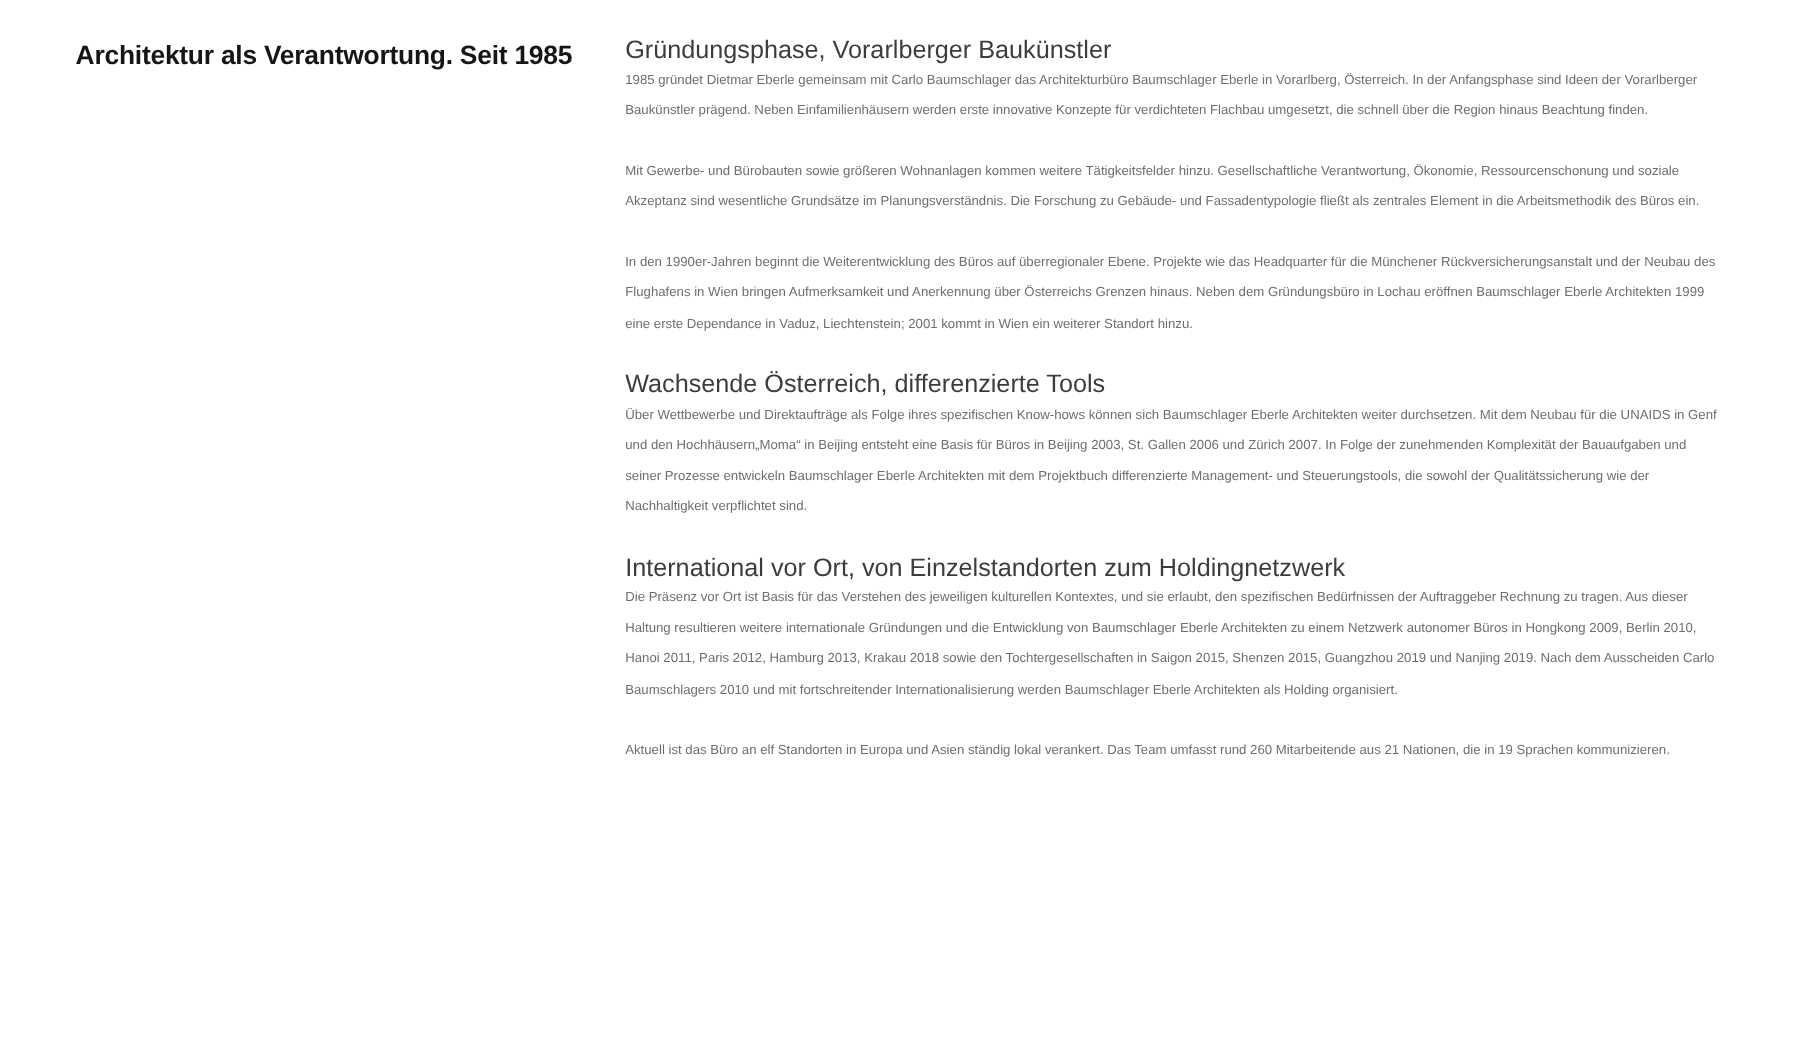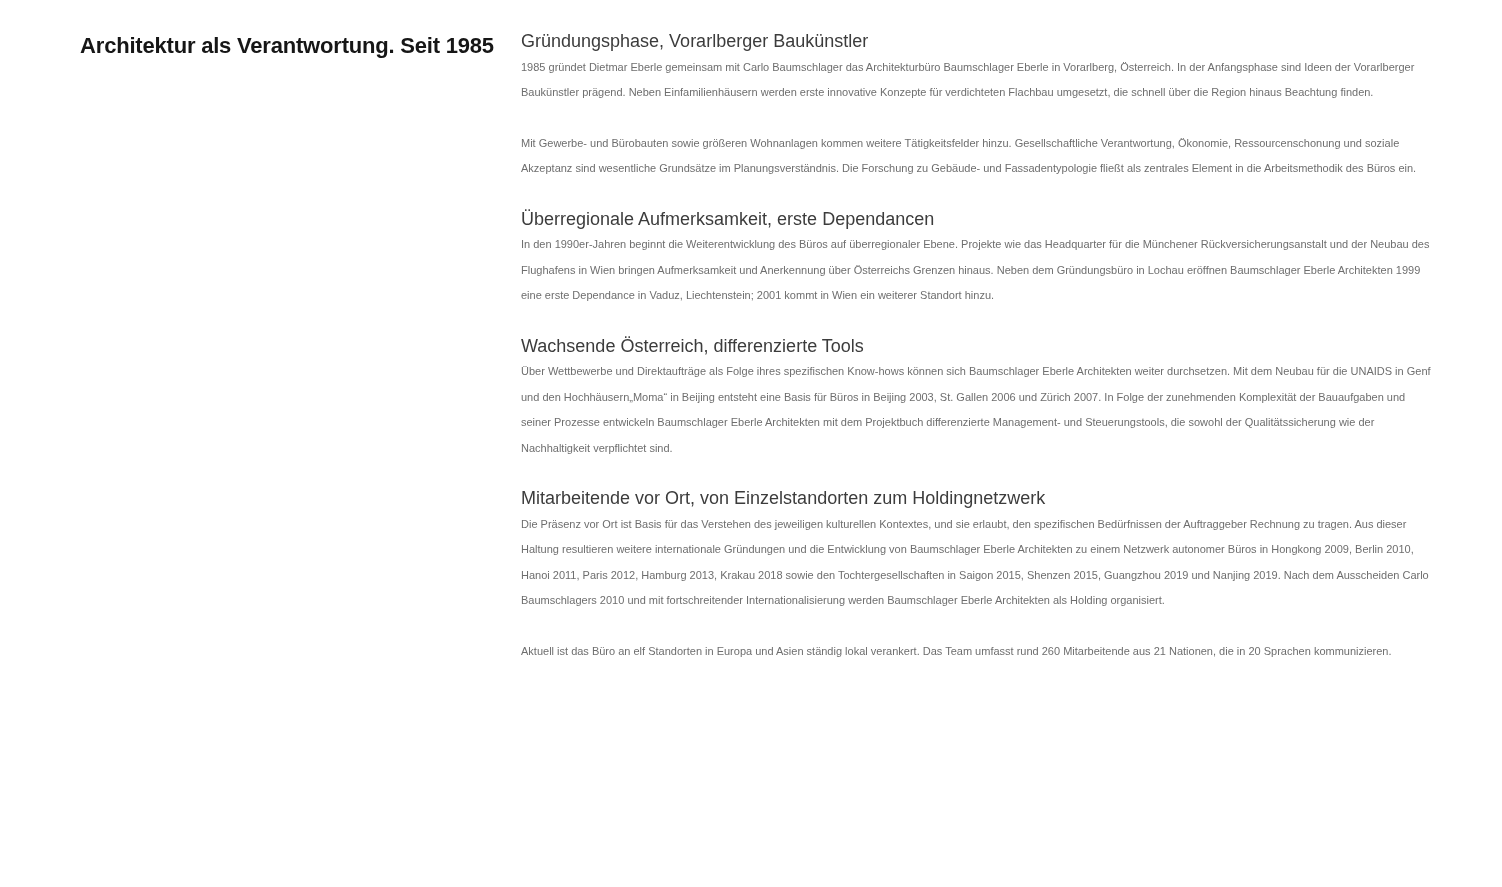"Architektur als Verantwortung. Seit 1985" .left-col { text-align: center -> none }
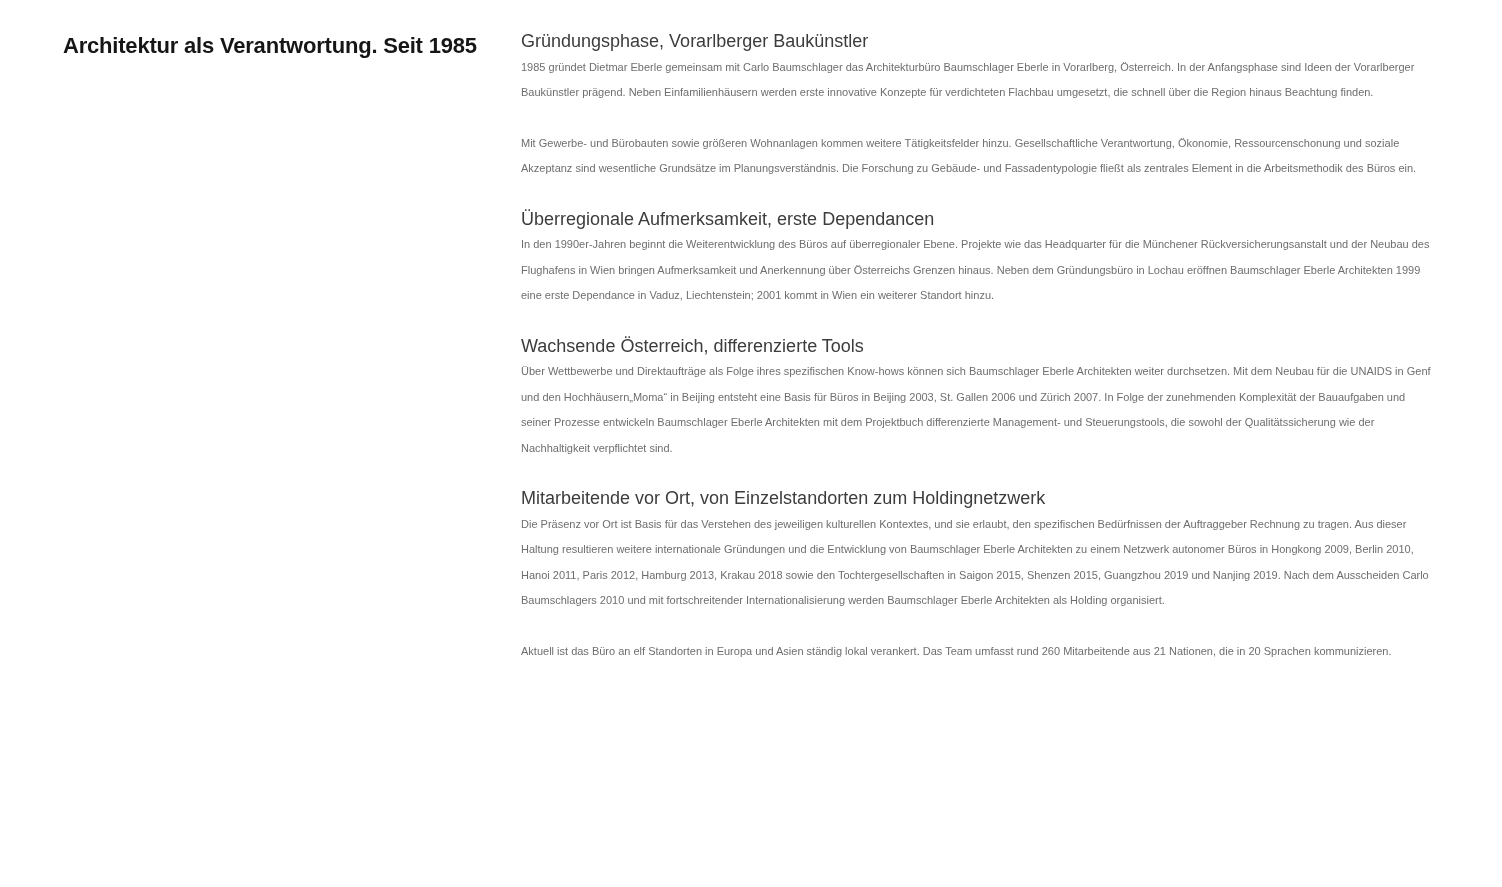"Gründungsphase, Vorarlberger Baukünstler" .sec-heading { font-size: 18px -> 21px }
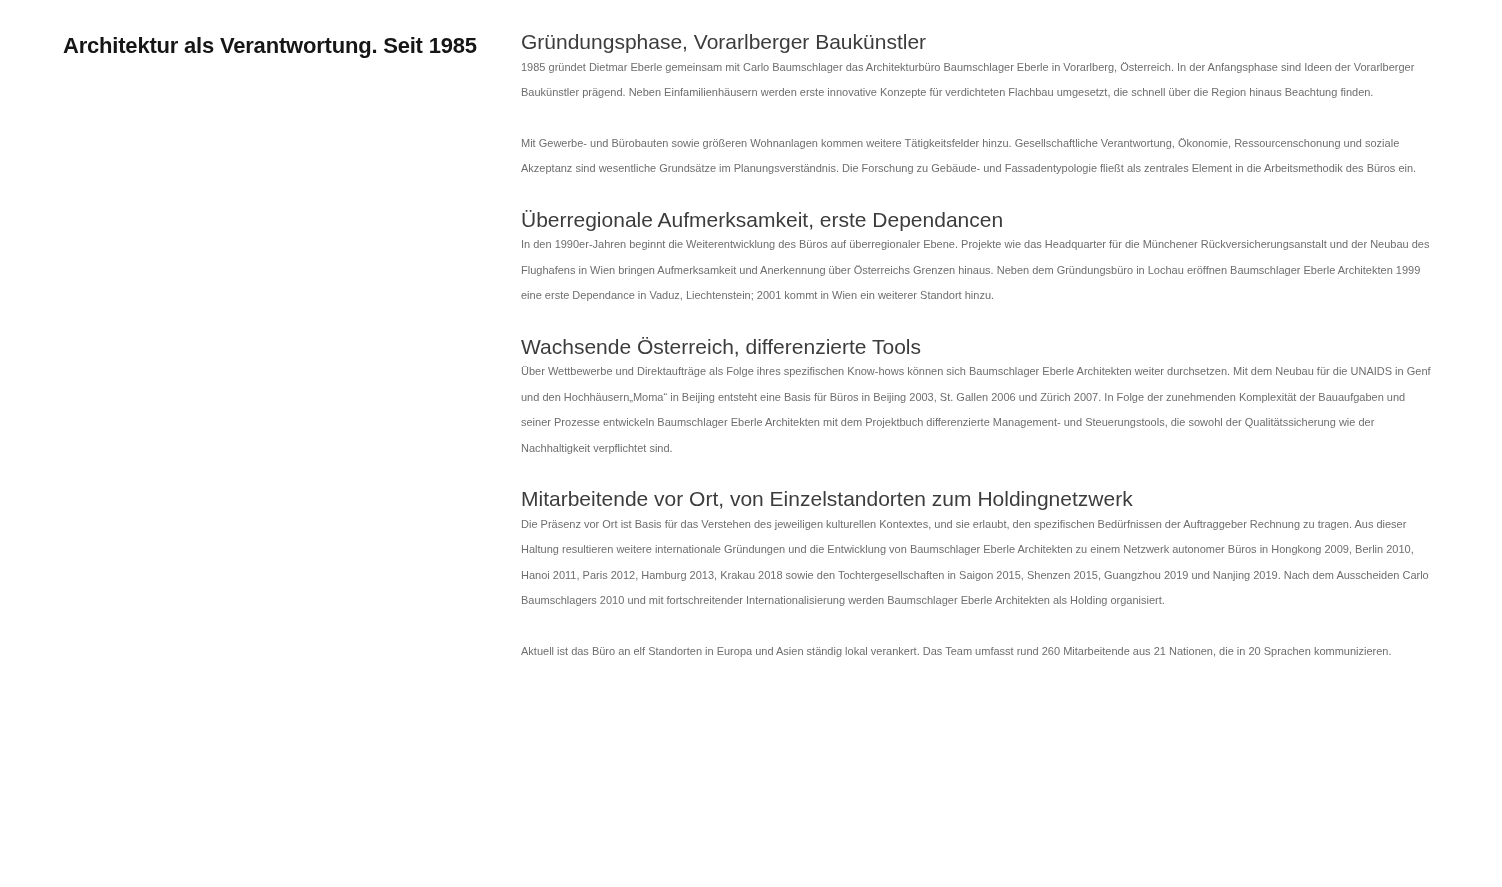"Überregionale Aufmerksamkeit, erste" h2.sec-heading { html: <h2>Überregionale Aufmerksamkeit, erste Dependancen</h2> -> none }
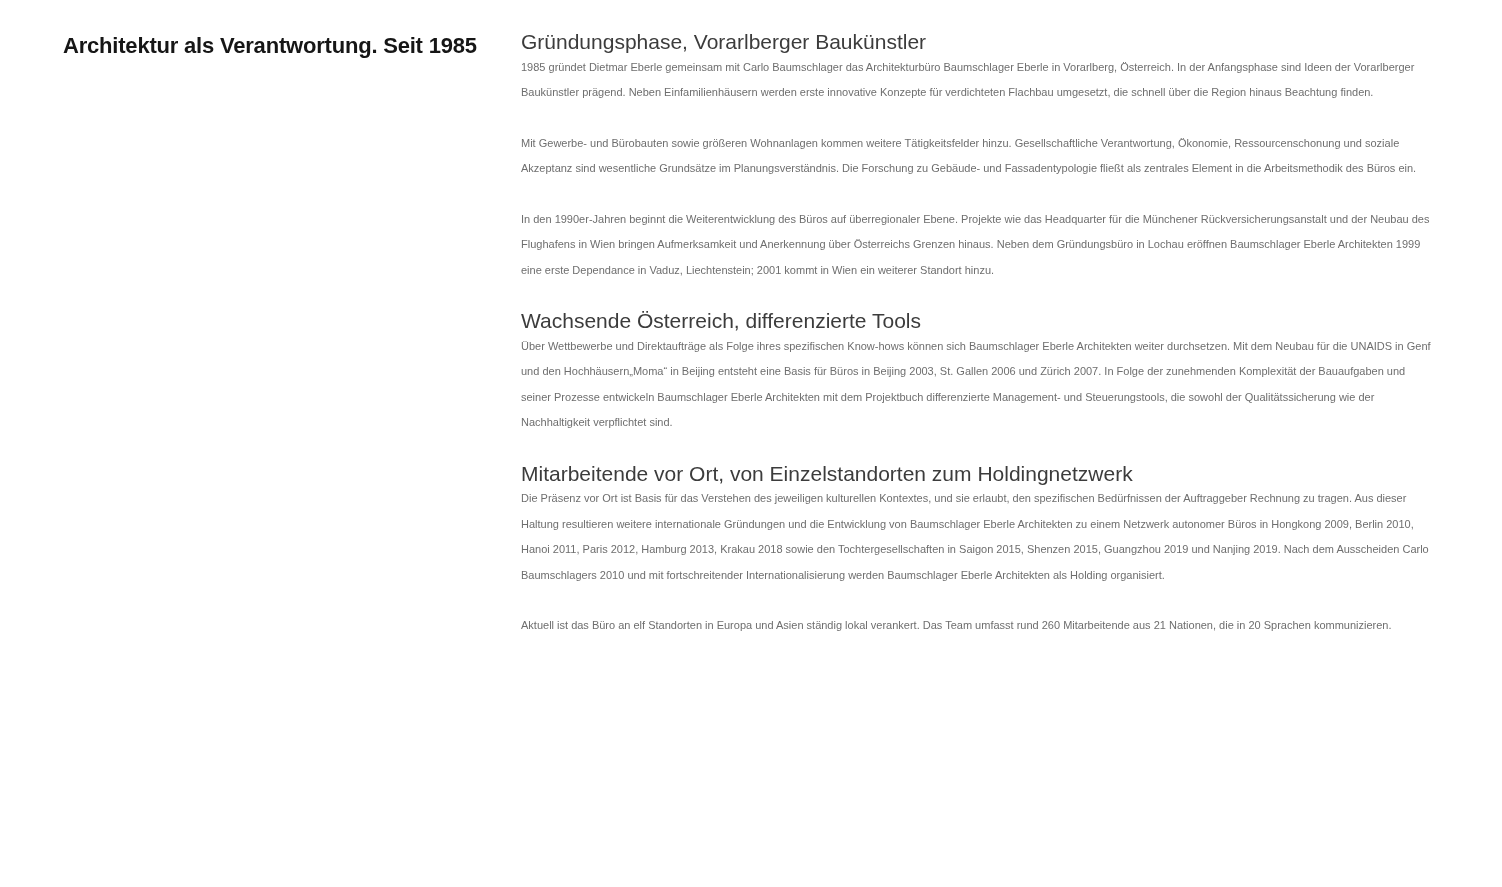"Mitarbeitende vor Ort, von" h2.sec-heading { text: Mitarbeitende -> International }
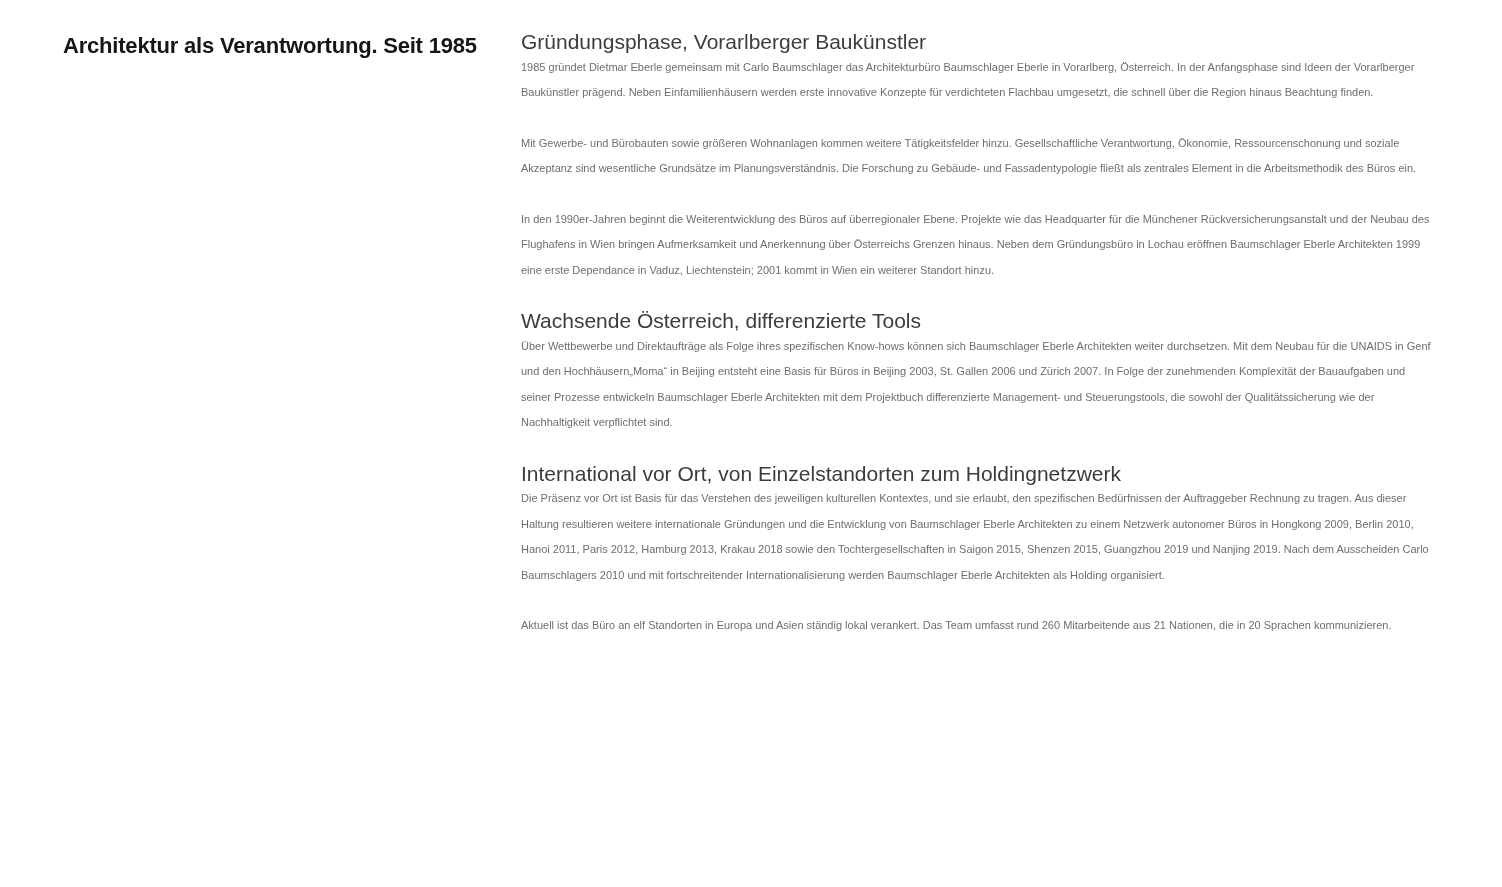"Aktuell ist das Büro an" p.sec-body { text: 20 -> 19 }
